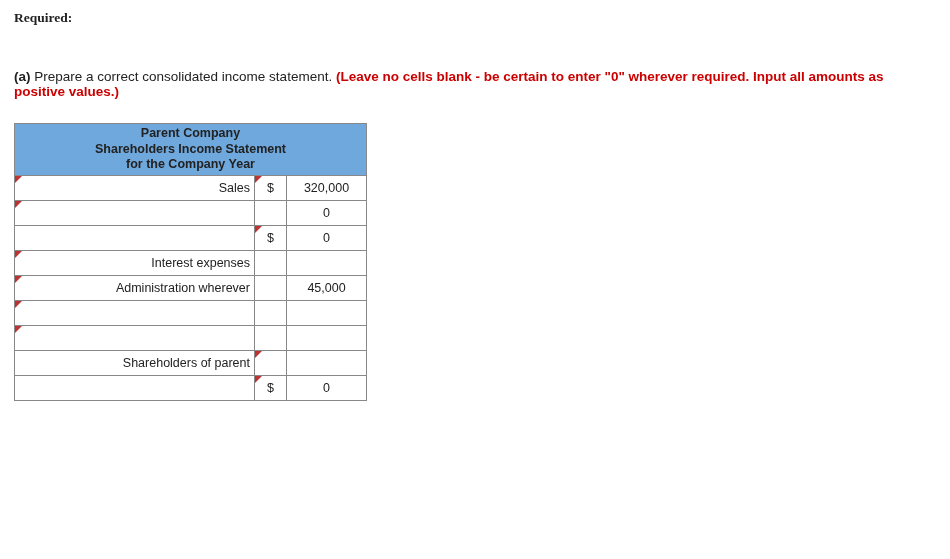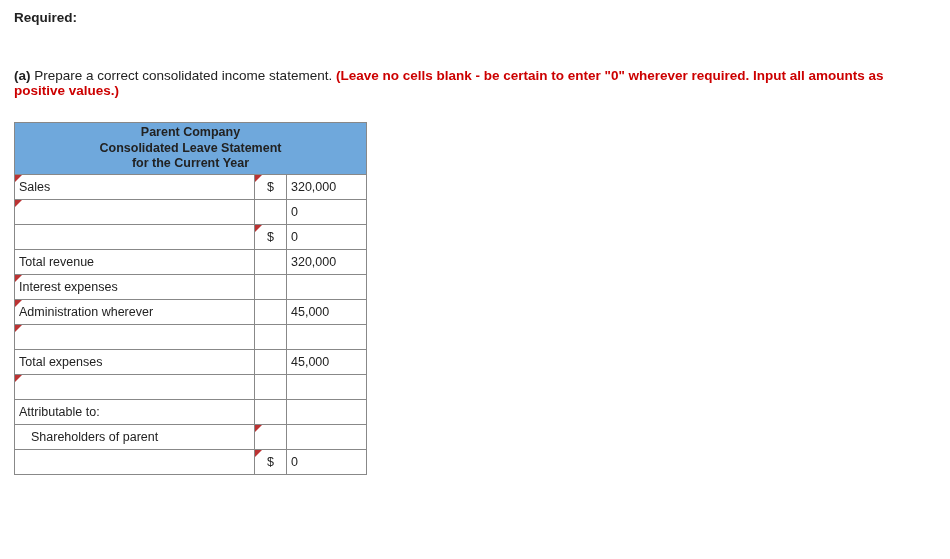"Required:" .req-title { font-family: none -> Liberation Serif, serif }
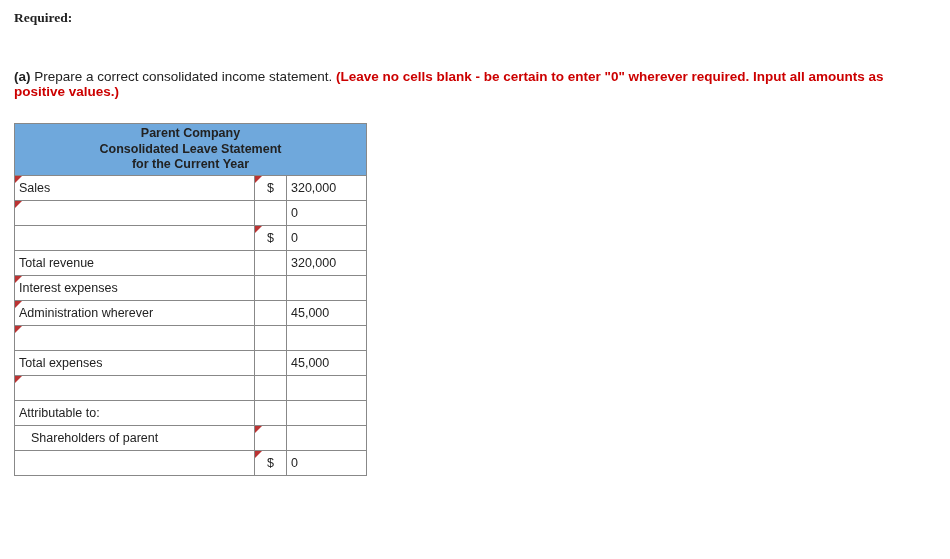"Consolidated Leave Statement" span { text: Consolidated Leave -> Shareholders Income }
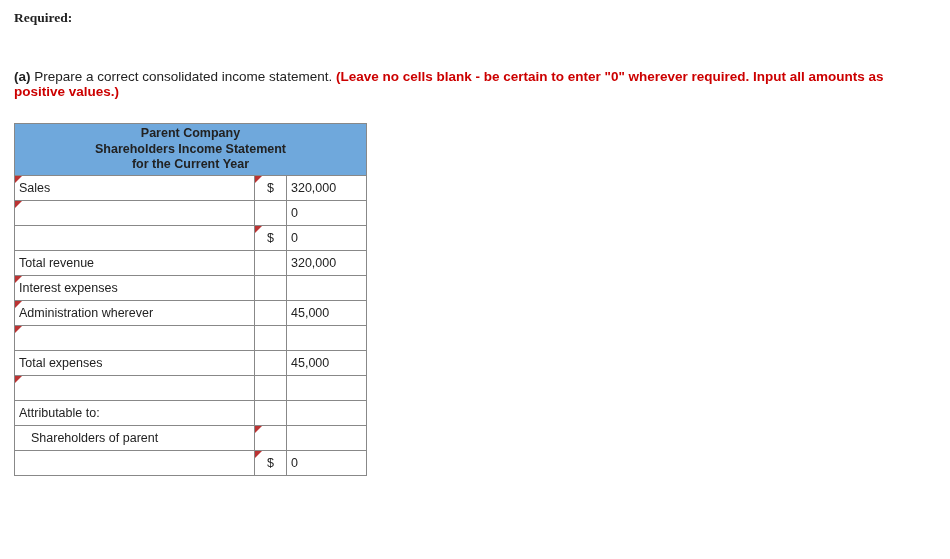"for the Current Year" span { text: Current -> Company }
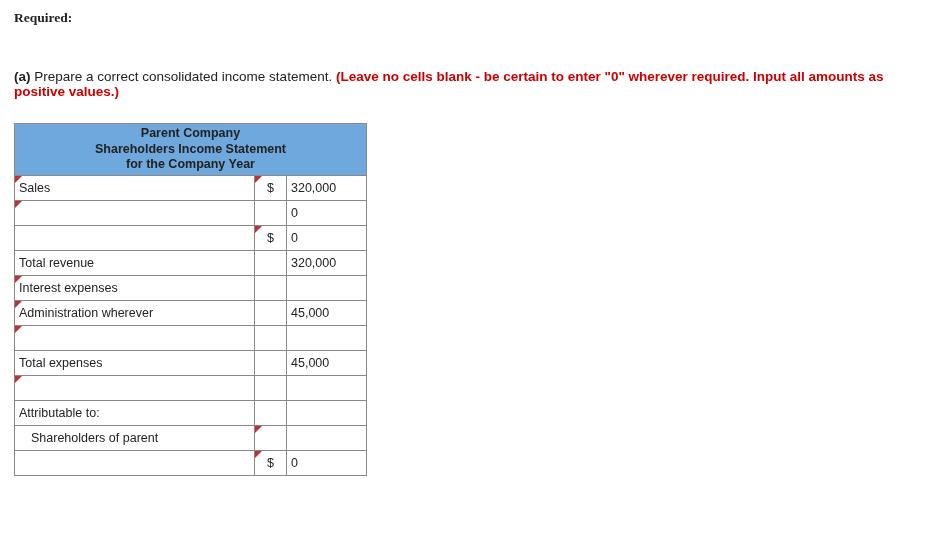"Sales" .lbl { text-align: left -> right }
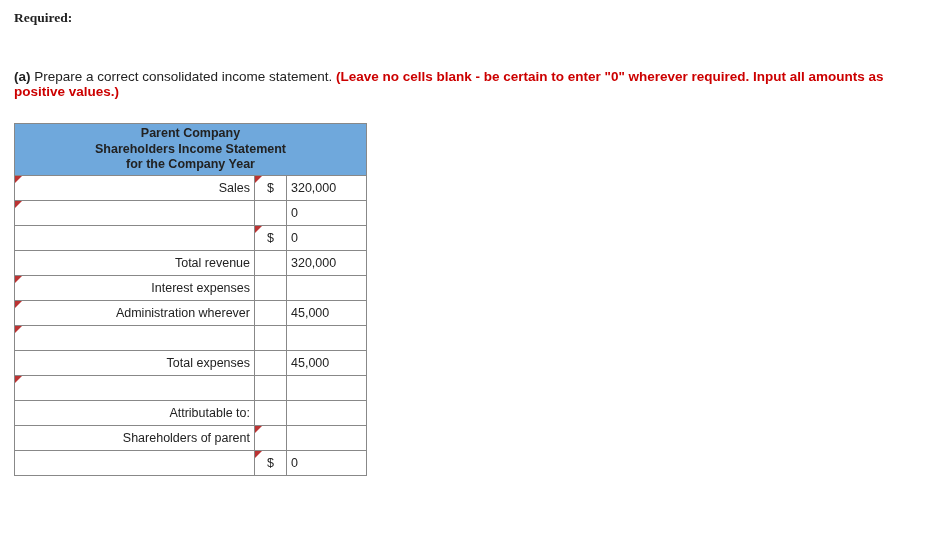"320,000" .val { text-align: left -> center }
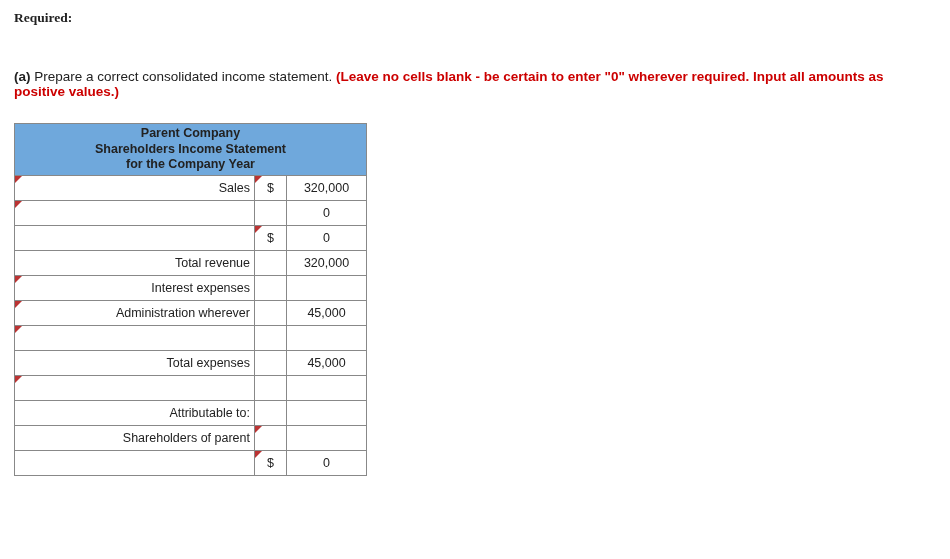"Total revenue" tr { html: <tr> <td>Total revenue</td> <td></td> <td>320,000</td> </tr> -> none }
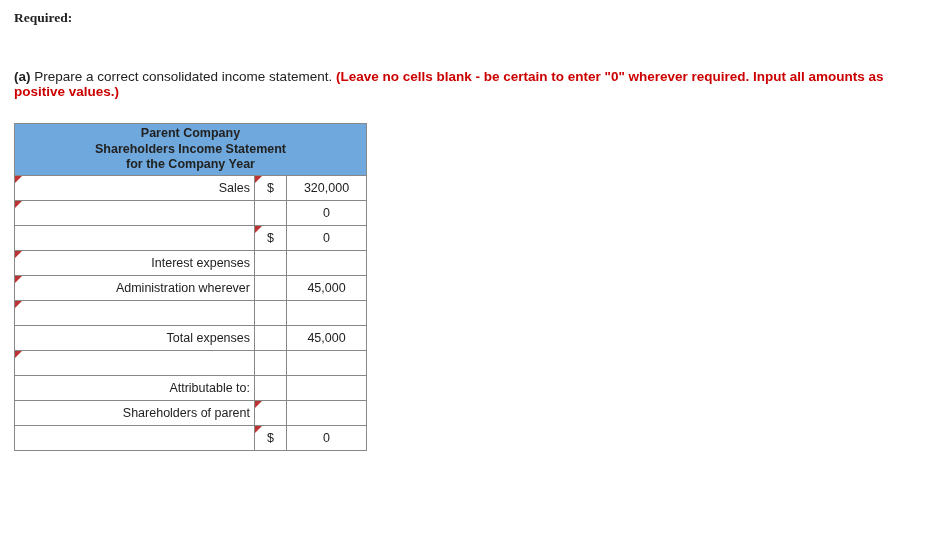"Total expenses" tr { html: <tr> <td>Total expenses</td> <td></td> <td>45,000</td> </tr> -> none }
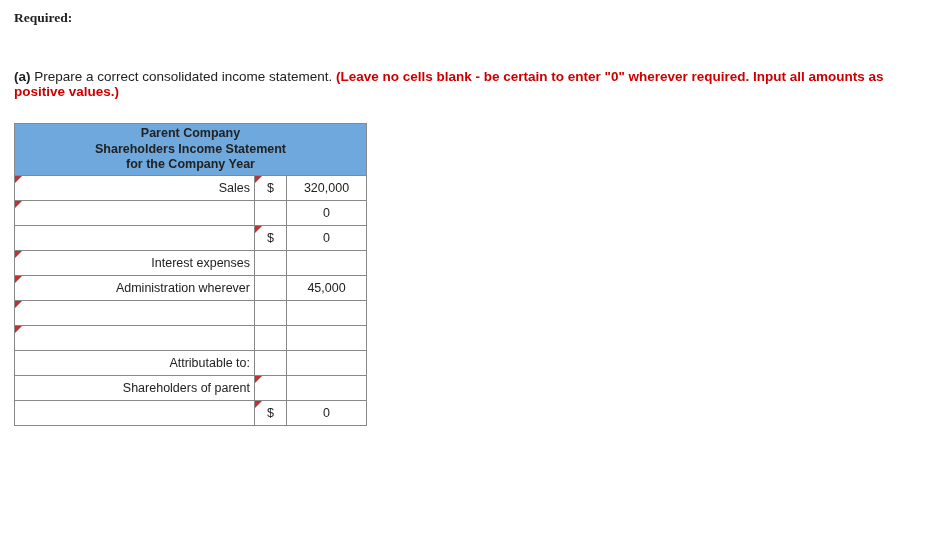"Attributable to:" tr { html: <tr> <td>Attributable to:</td> <td></td> <td></td> </tr> -> none }
